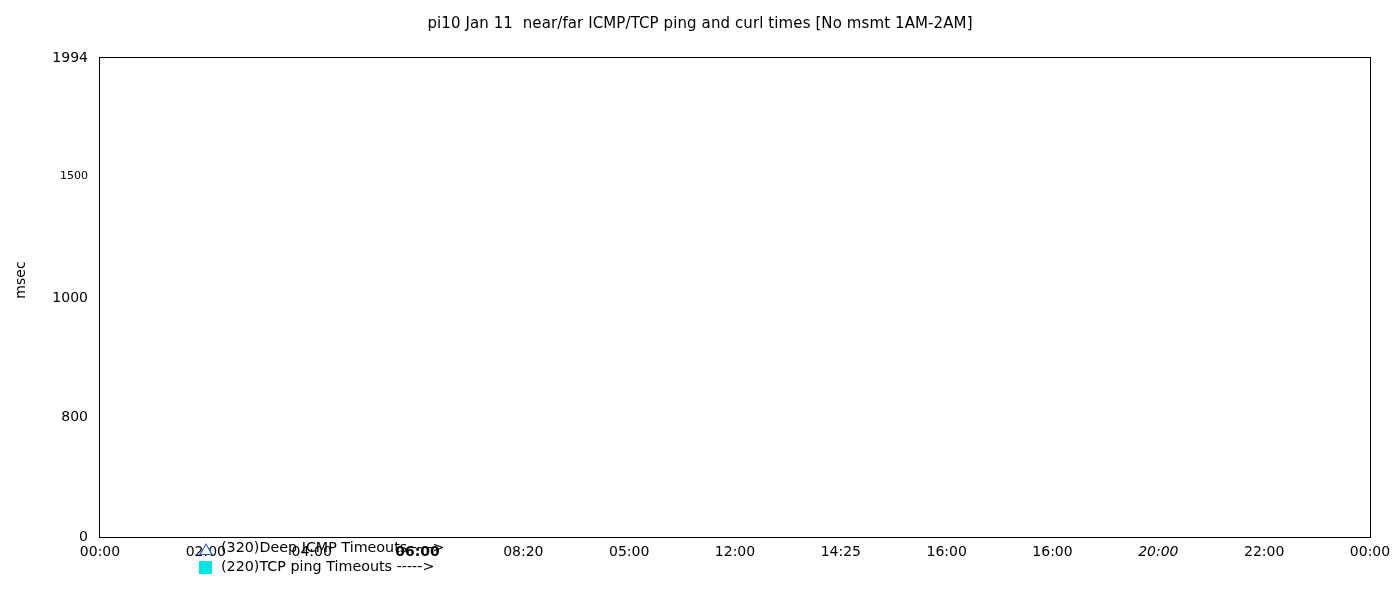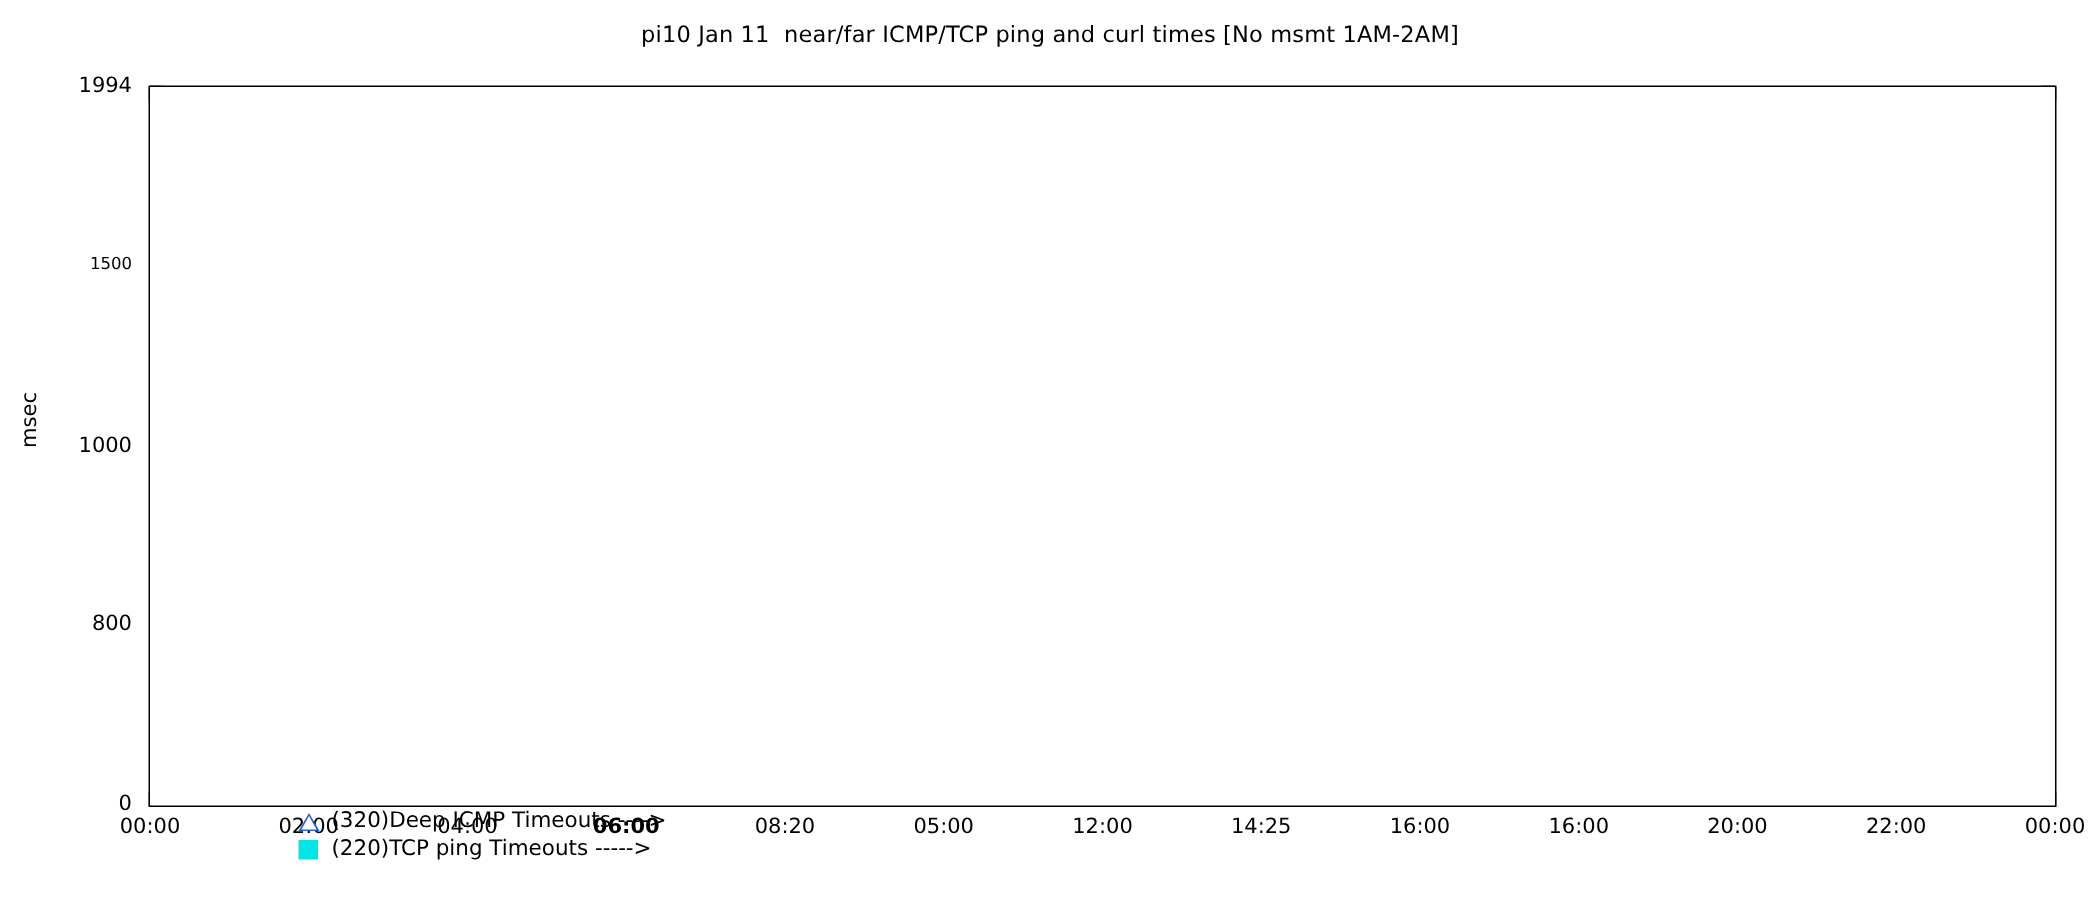"20:00" div.abs { font-style: none -> italic }
